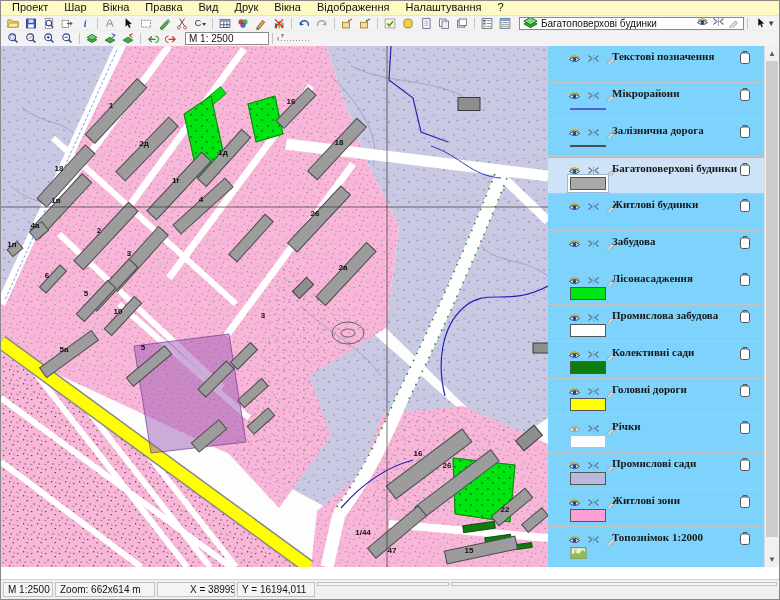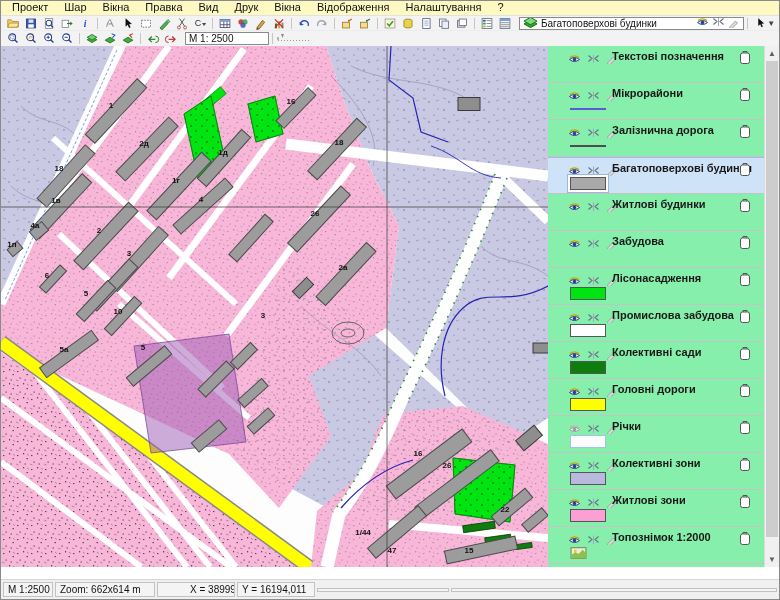"Текстові позначення" .panel { background: #86efac -> #7dd3fc; font-family: none -> Liberation Serif, serif }
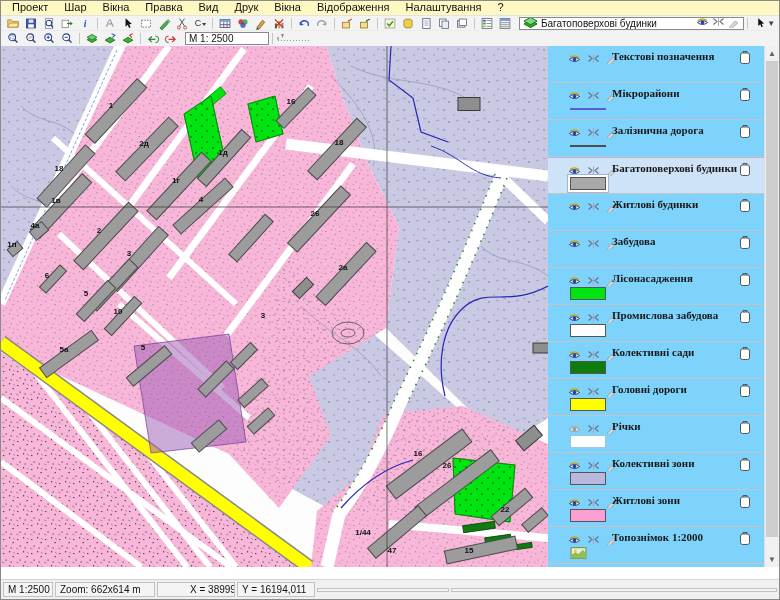"Колективні зони" span.plabel { text: Колективні зони -> Промислові сади }
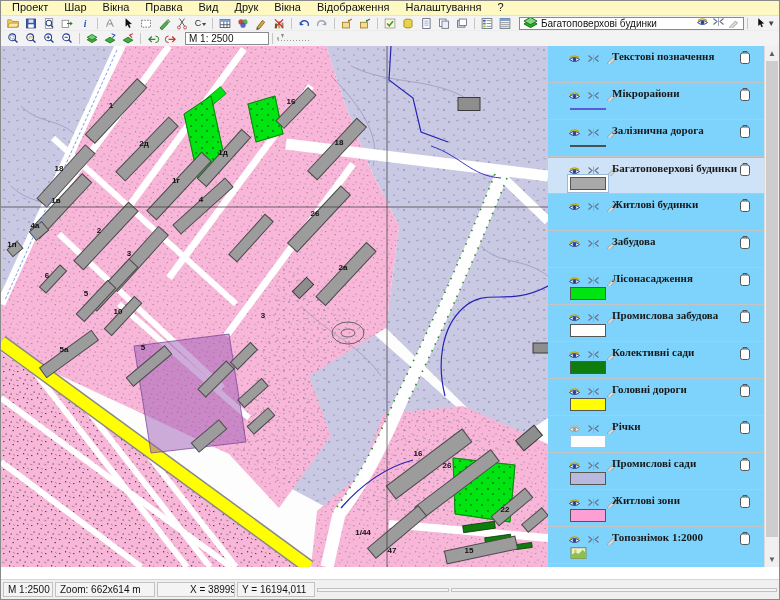"М 1:2500" .statusbar { align-items: center -> flex-start }
